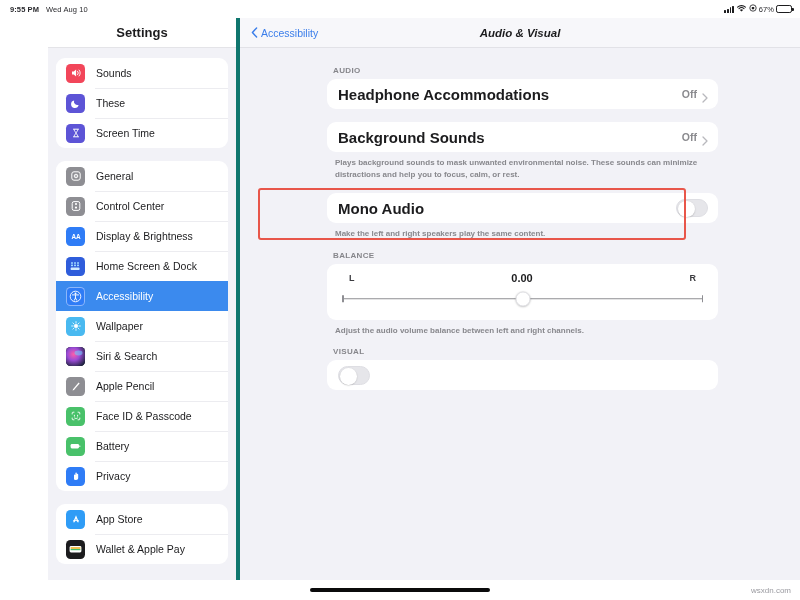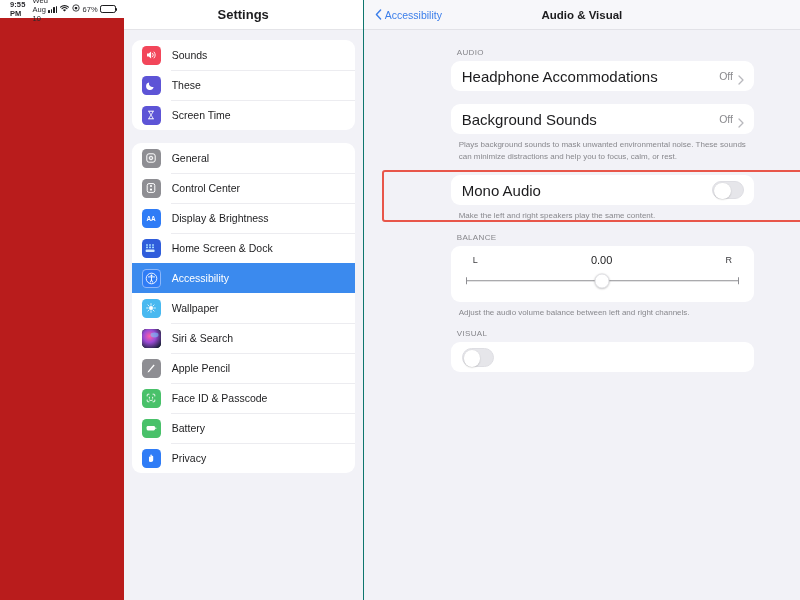"9:55 PM" #screen { background: #b91c1c -> #0369a1; flex-direction: row -> column }
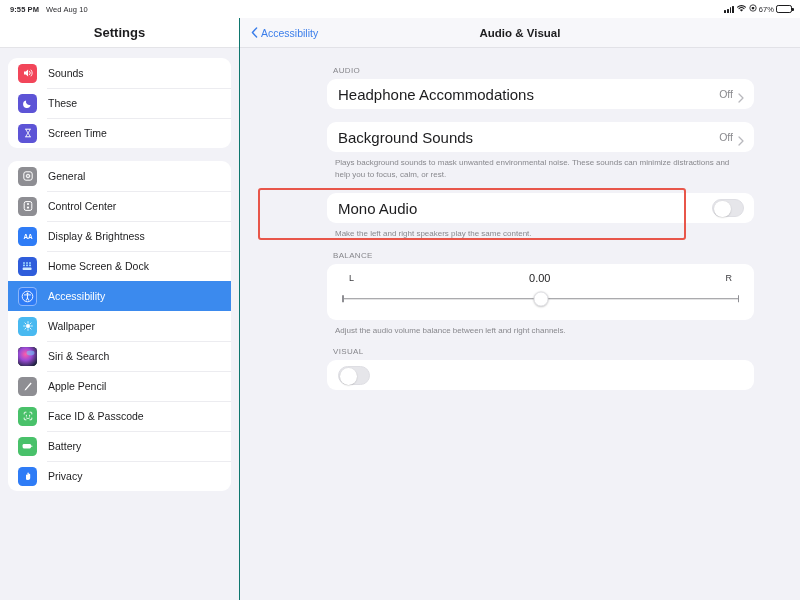"Settings" .sidebar { border-right: 1px solid #0f766e -> 4px solid #0f766e; padding-left: none -> 48px }
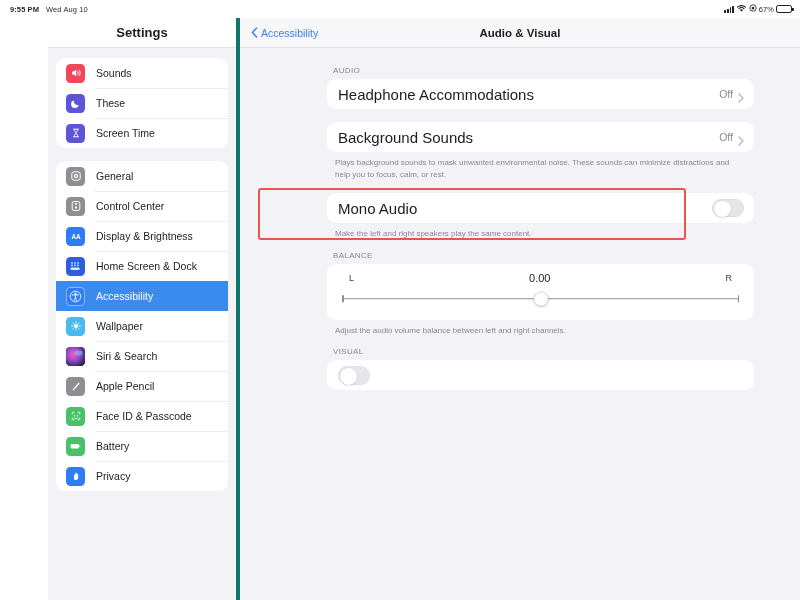"Audio & Visual" .detail-title { font-style: none -> italic }
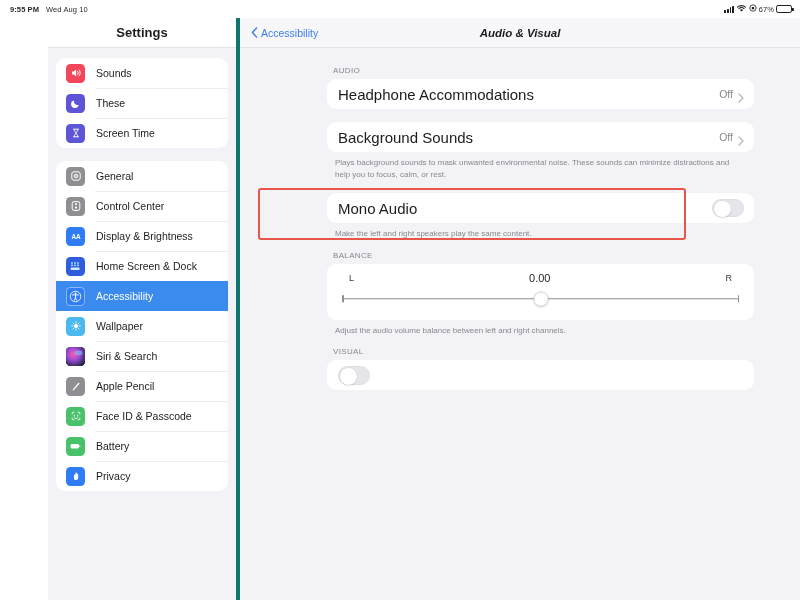"AUDIO" .detail-scroll { font-weight: none -> bold; padding: 18px 46px 0 87px -> 18px 82px 0 87px }
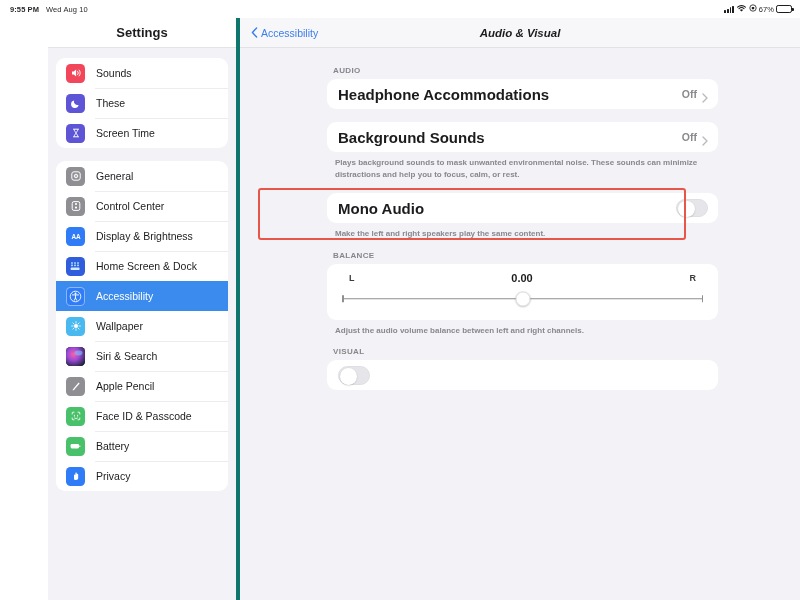"App Store" div.side-group { html: none -> <div> <div> <span> <svg> <path></path> <path></path> </svg> </span> <span>App Store</span> </div> <div> <span> <svg> <rect></rect> <rect></rect> <rect></rect> </svg> </span> <span>Wallet &amp; Apple Pay</span> </div> </div> }
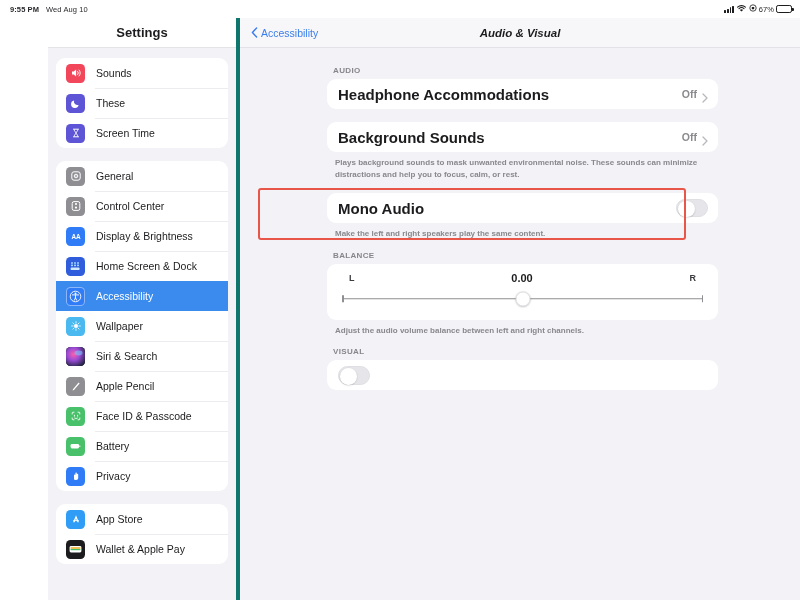"wsxdn.com" div.home-bar-area { html: none -> <div> <div></div> <span>wsxdn.com</span> </div> }
